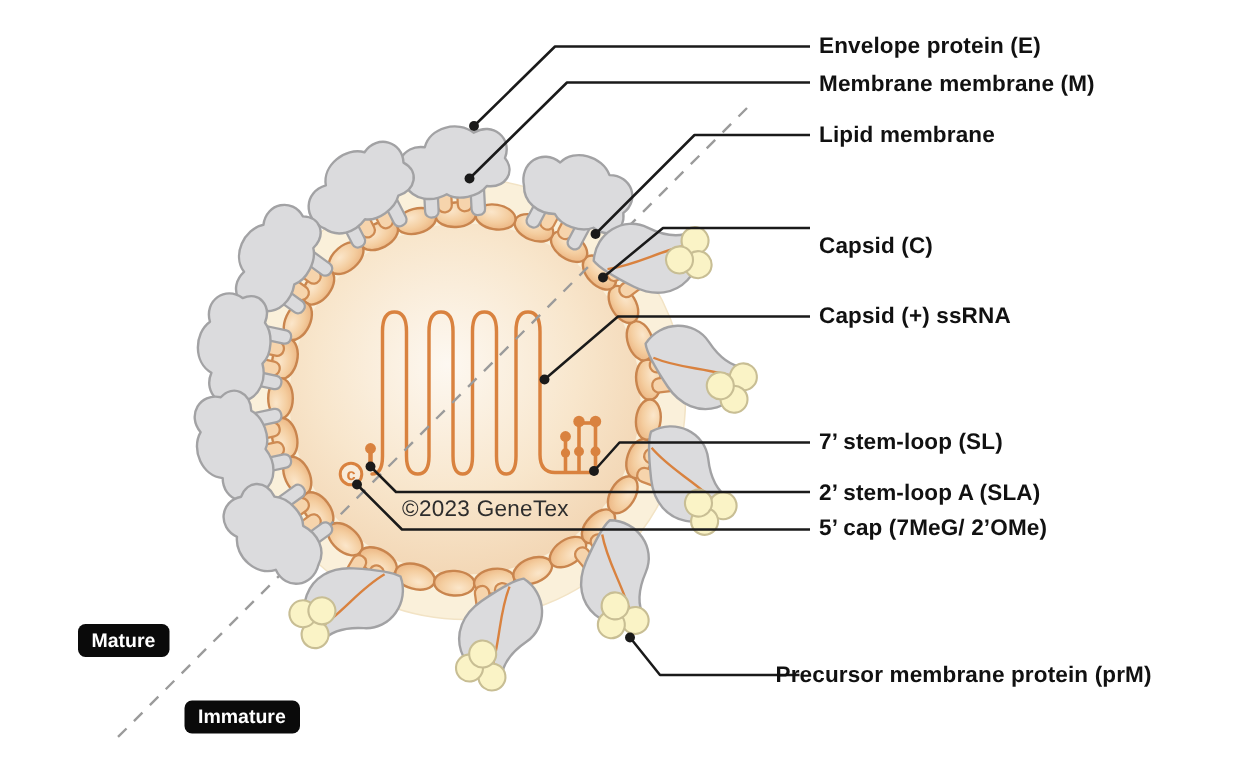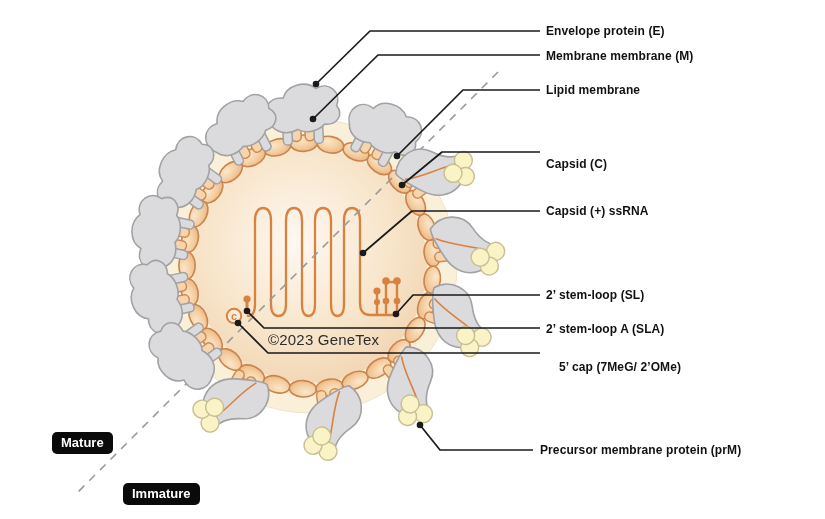"Envelope protein (E)" .lbl { font-size: 12px -> 15px }
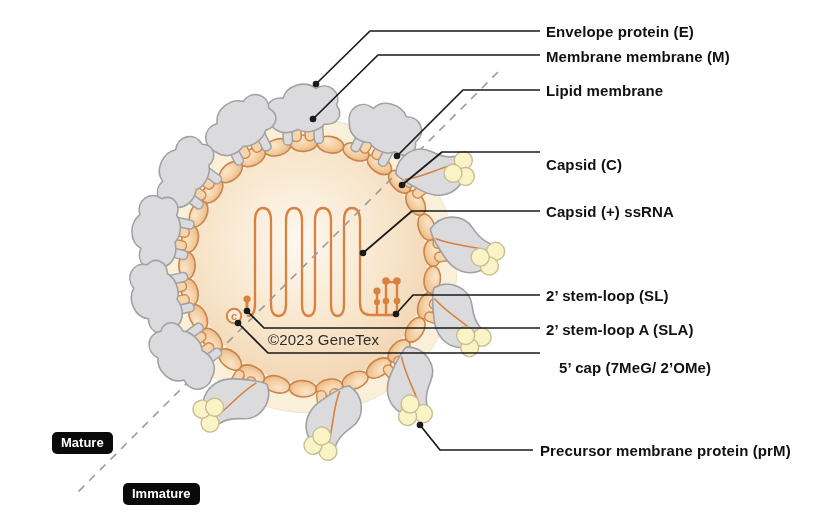"2’ stem-loop (SL)" div.lbl { text: 2’ -> 7’ }
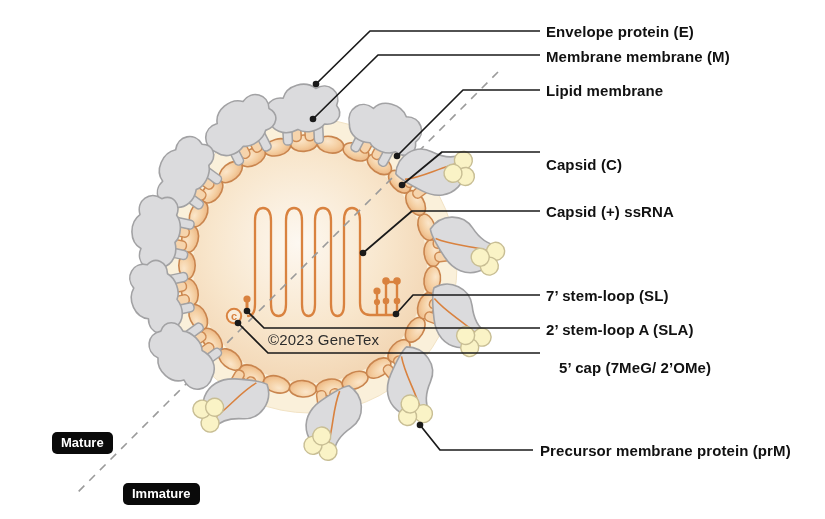"5’ cap (7MeG/ 2’OMe)" div.lbl { left: 559px -> 546px; margin-top: 15px -> none }
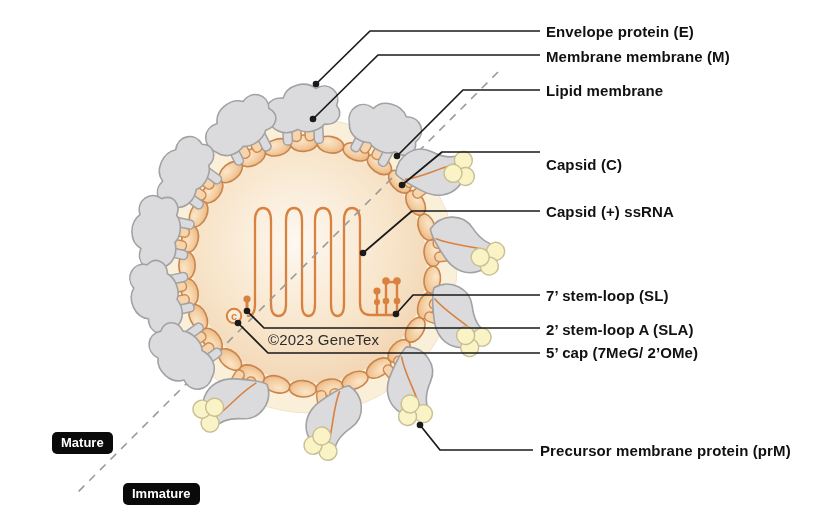"Mature" .badge { margin-top: 16px -> none }
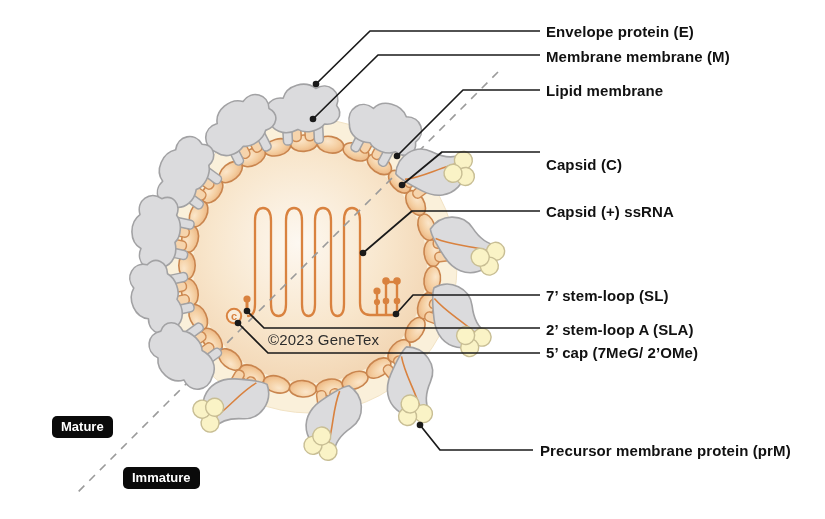"Precursor membrane protein (prM)" div.lbl { left: 540px -> 517px }
